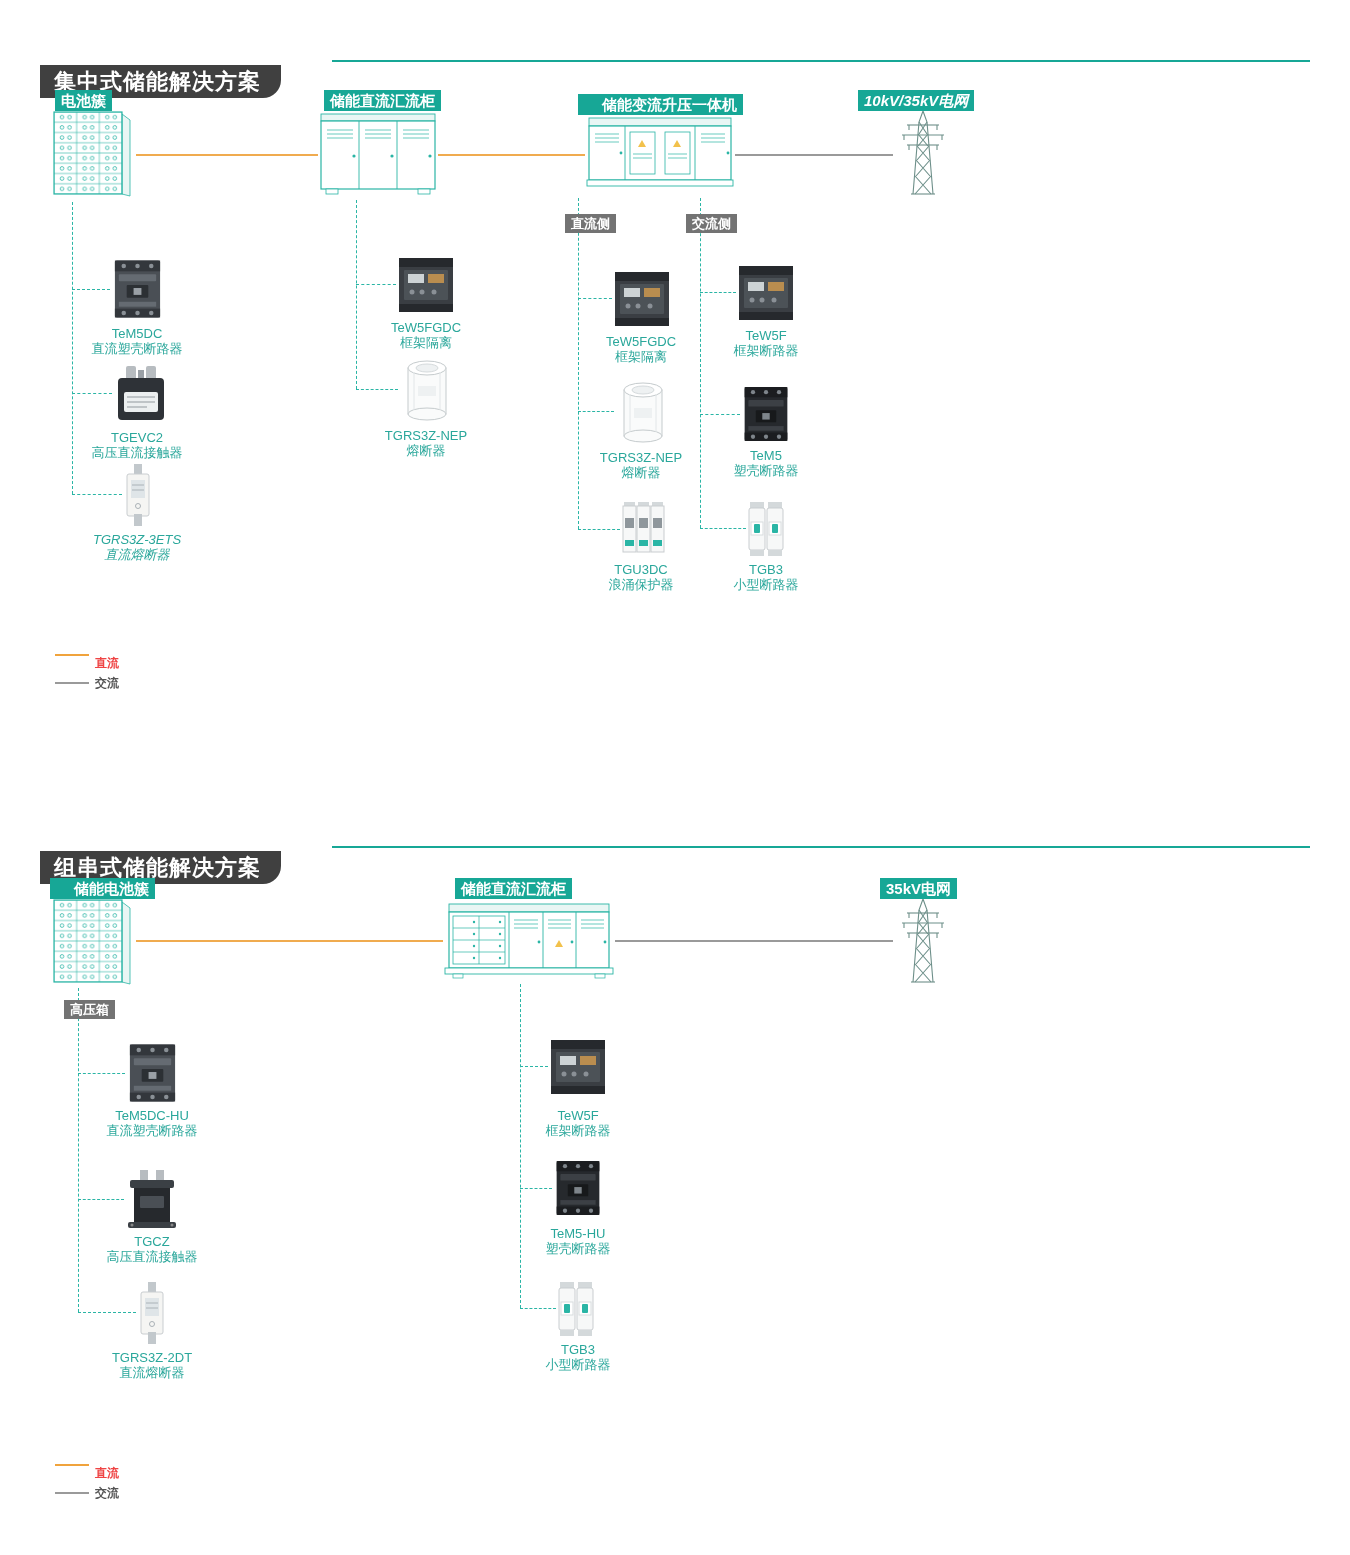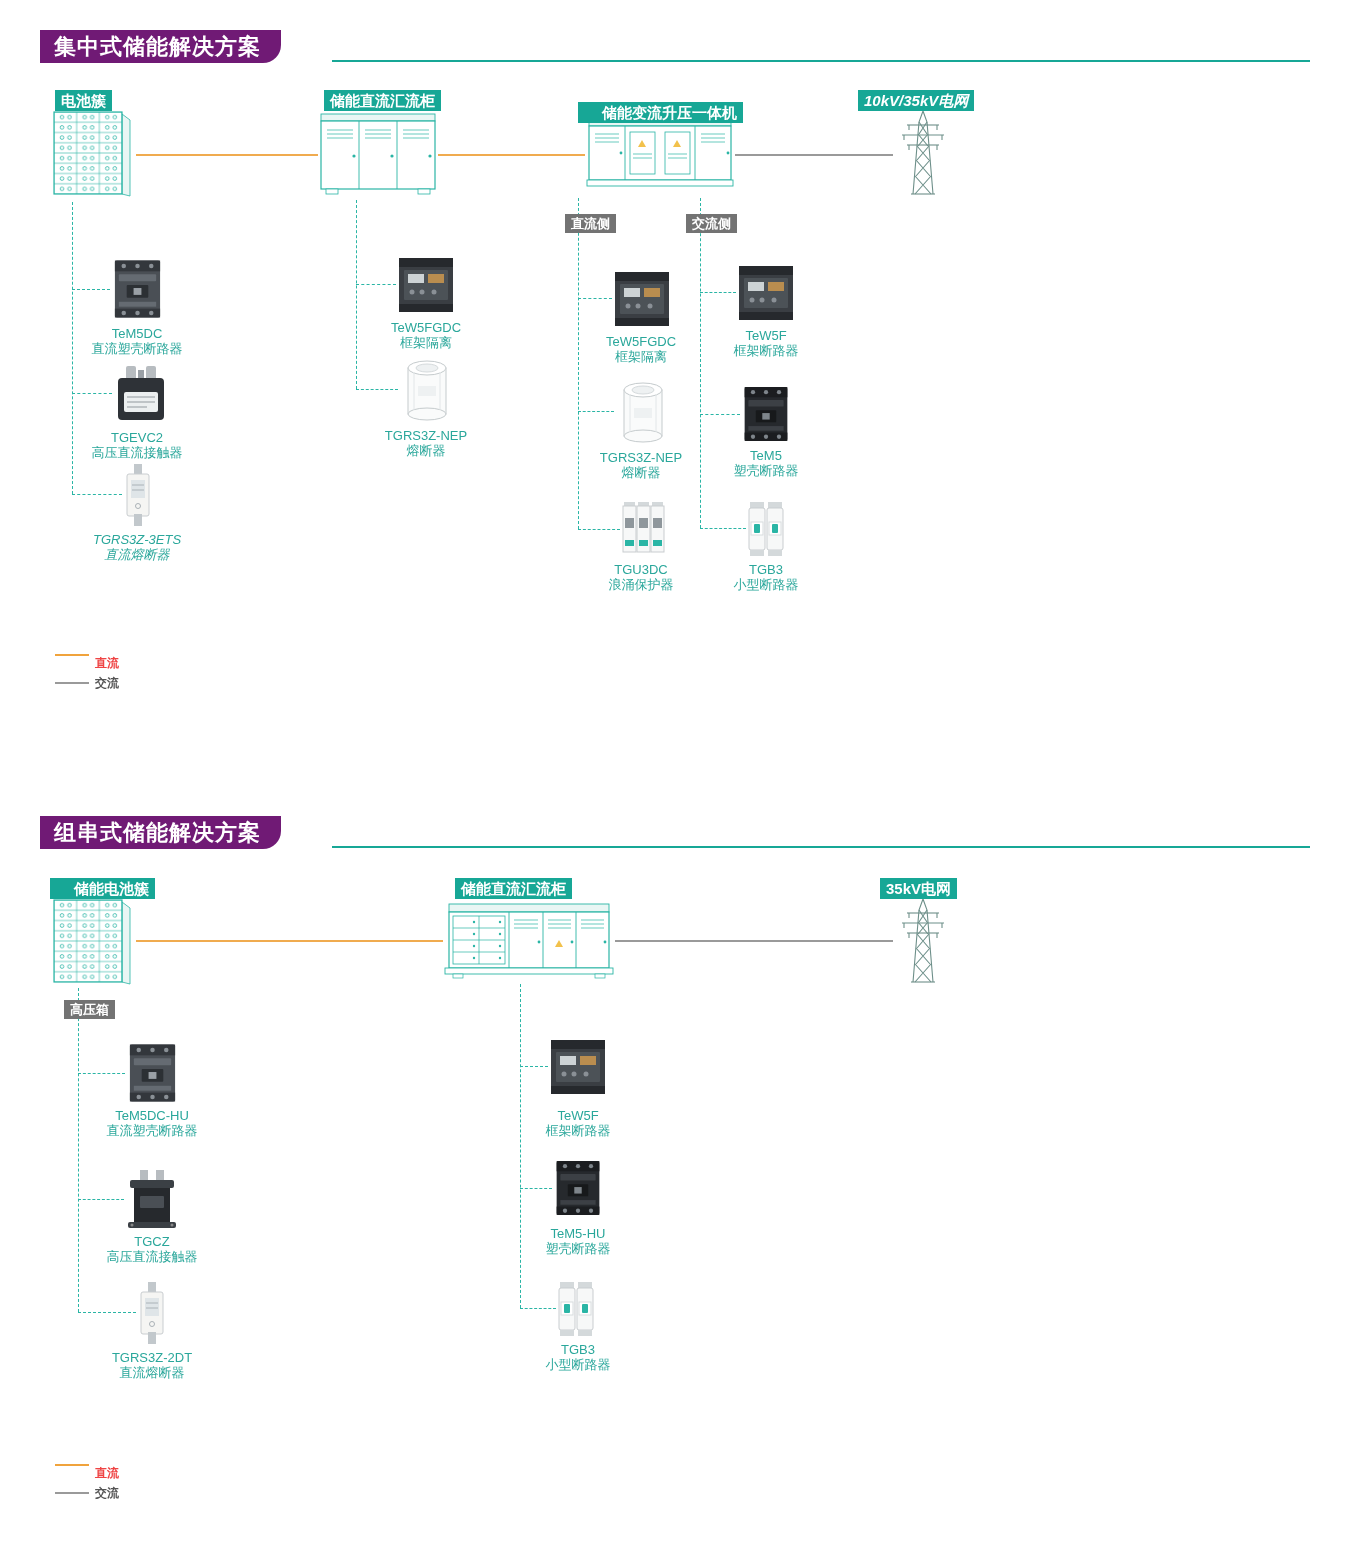"集中式储能解决方案" .sec-header { background: #701a75 -> #404040; margin-top: none -> 35px }
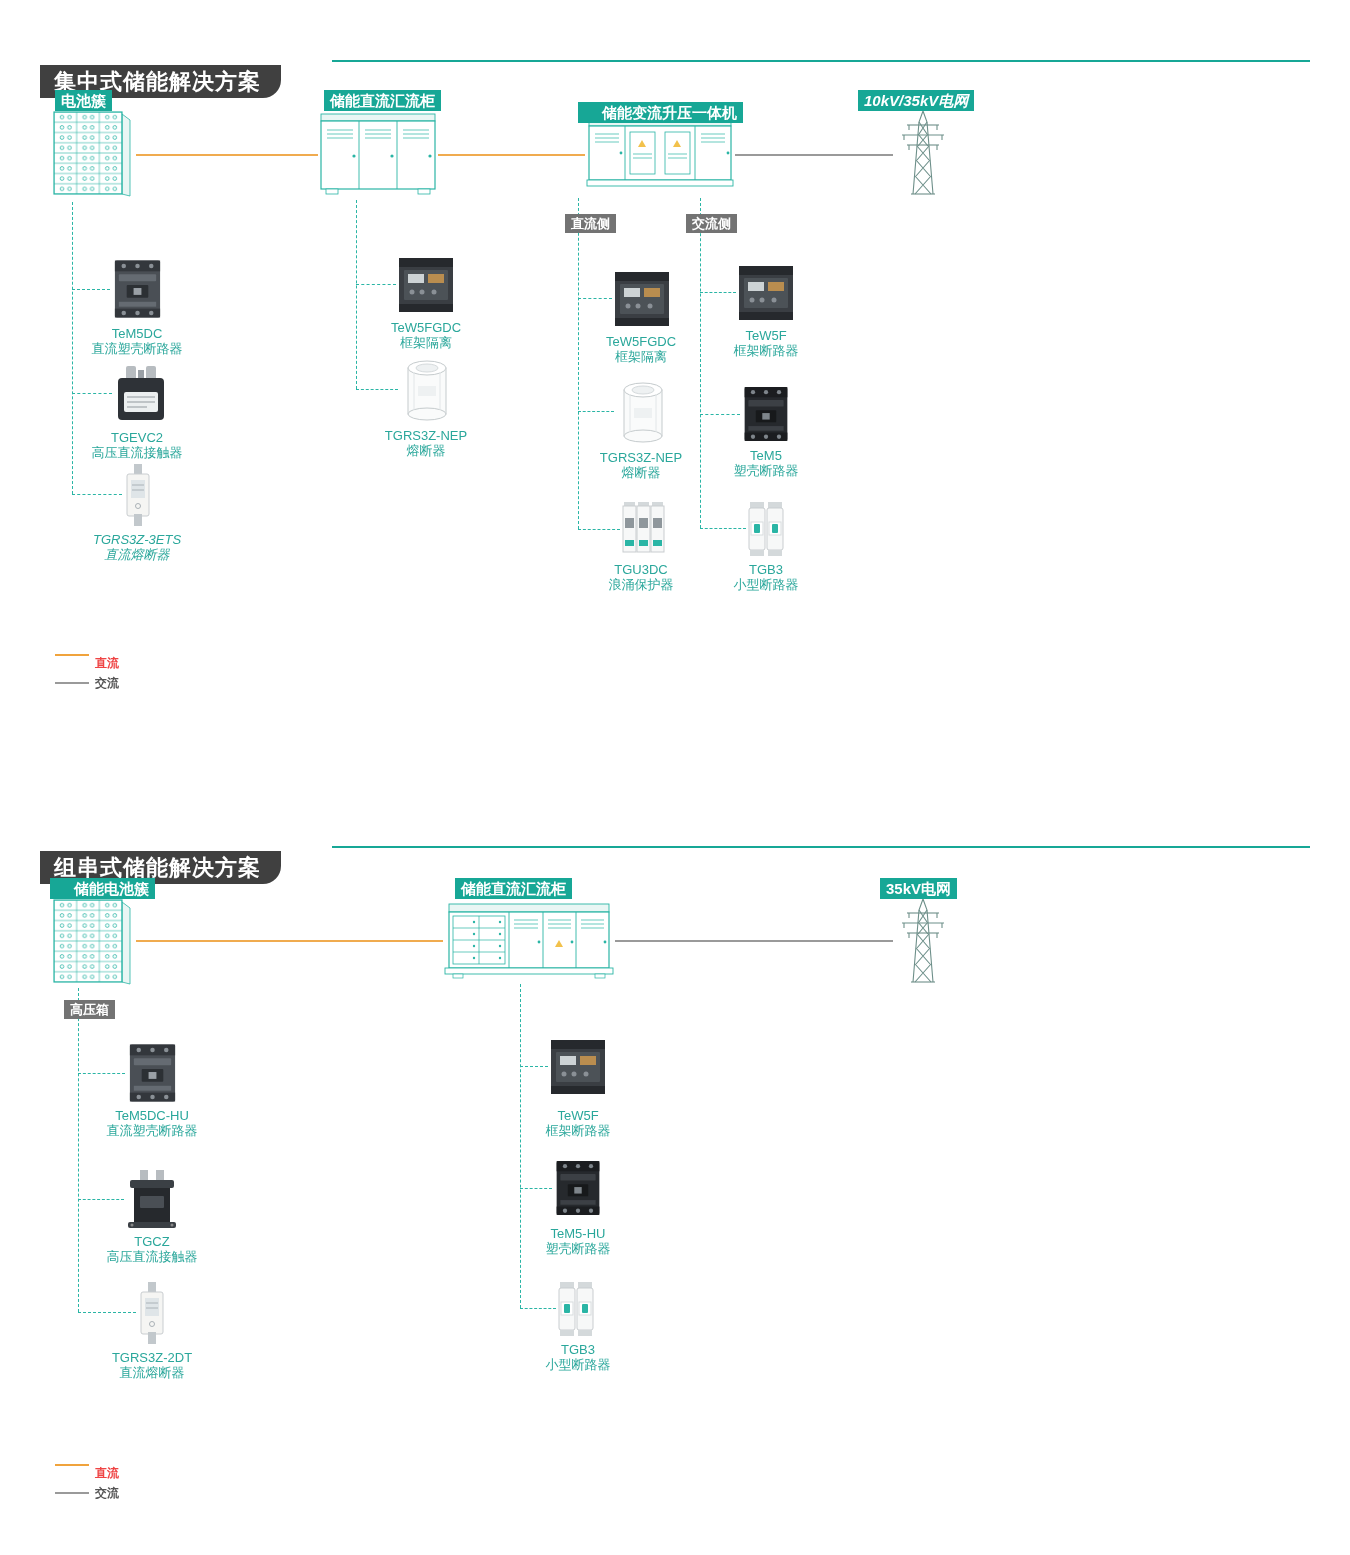"储能变流升压一体机" div.equip-label { top: 102px -> 94px }
